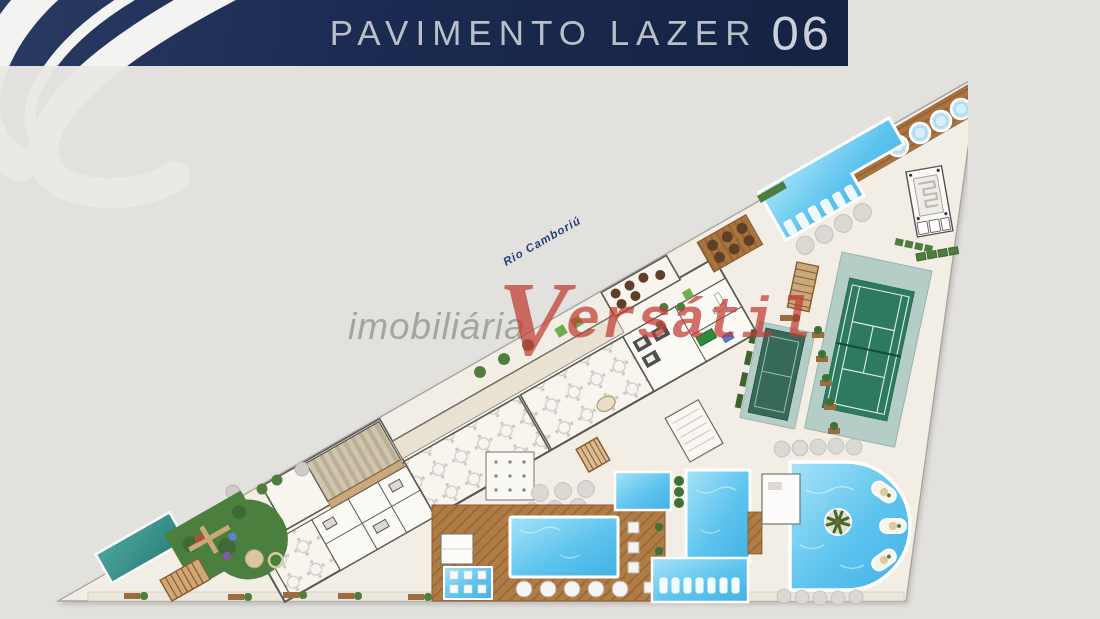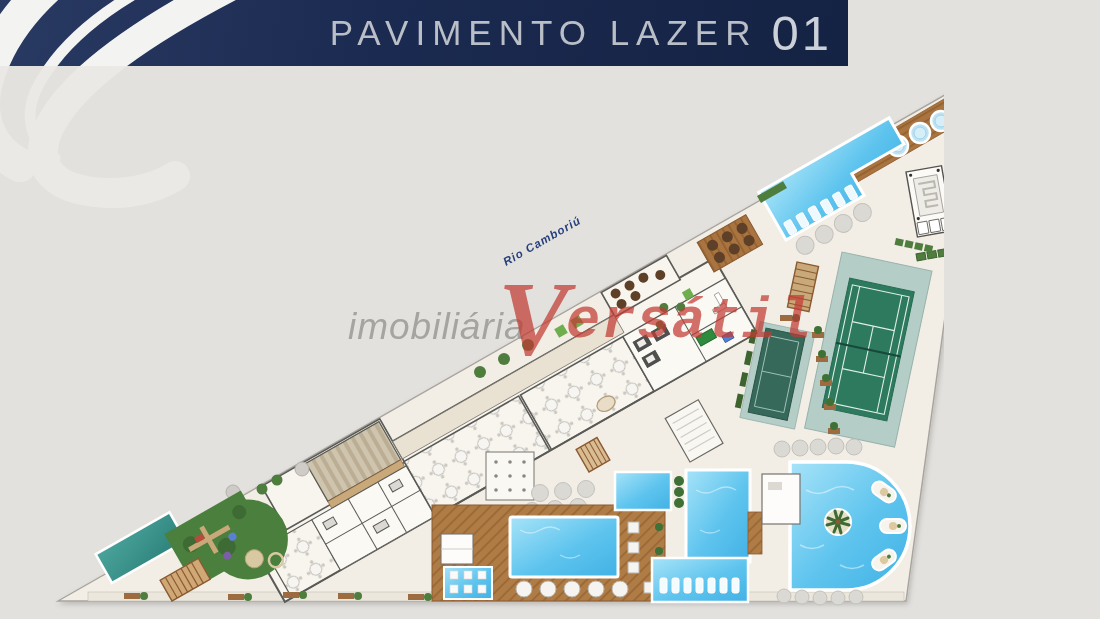"PAVIMENTO LAZER" .stage { padding-left: none -> 24px }
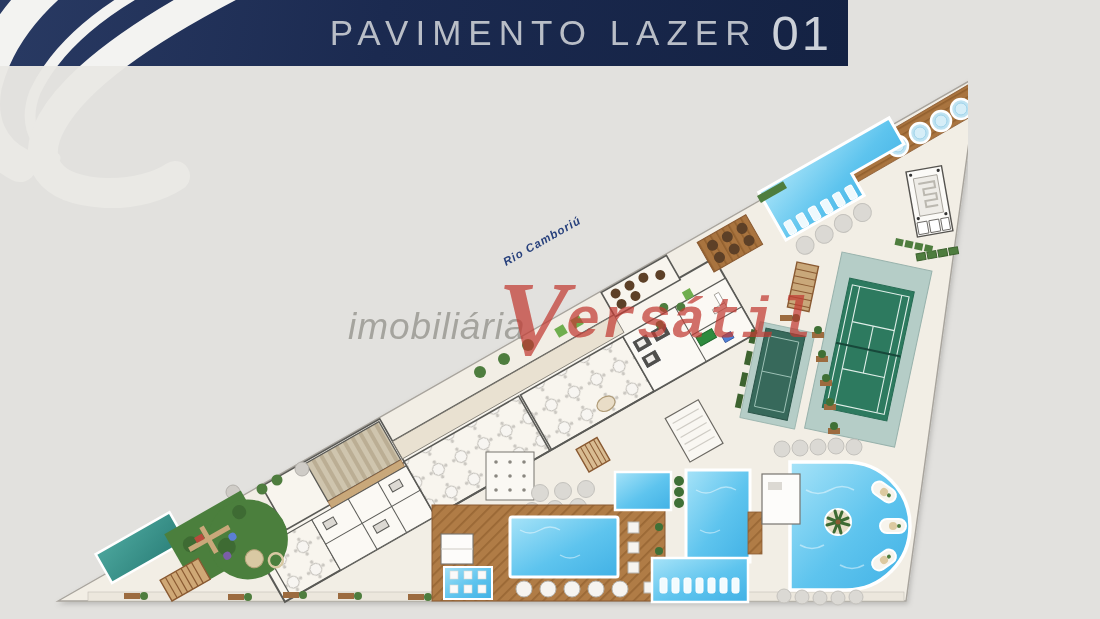"01" span.header-number { text: 01 -> 06 }
